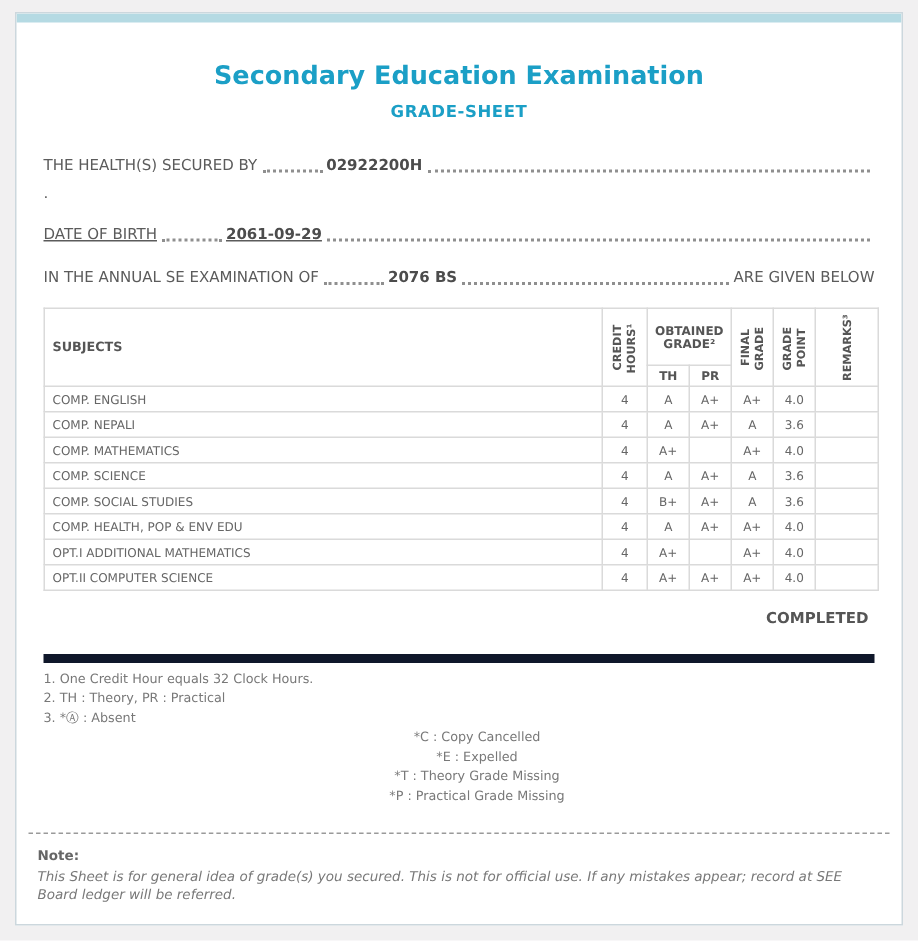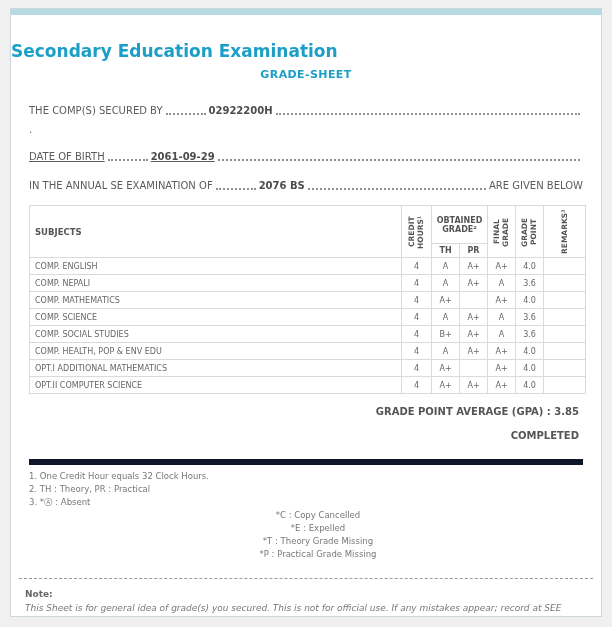"Secondary Education Examination" .title { text-align: none -> center }
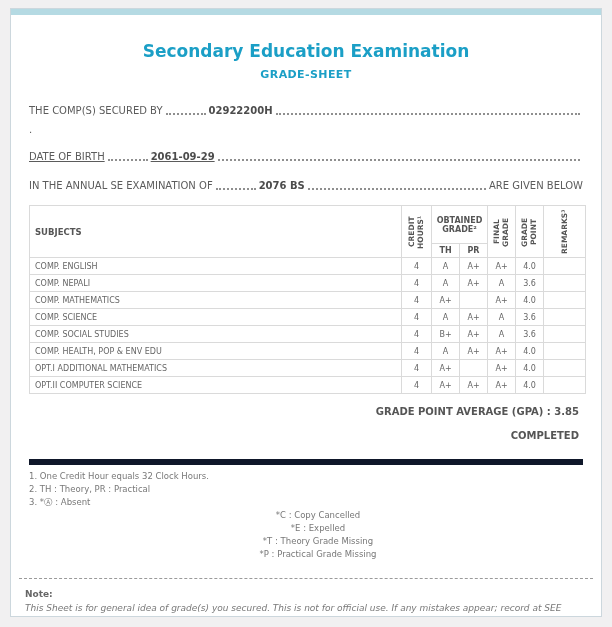"THE COMP(S) SECURED BY" span { text: COMP -> HEALTH }
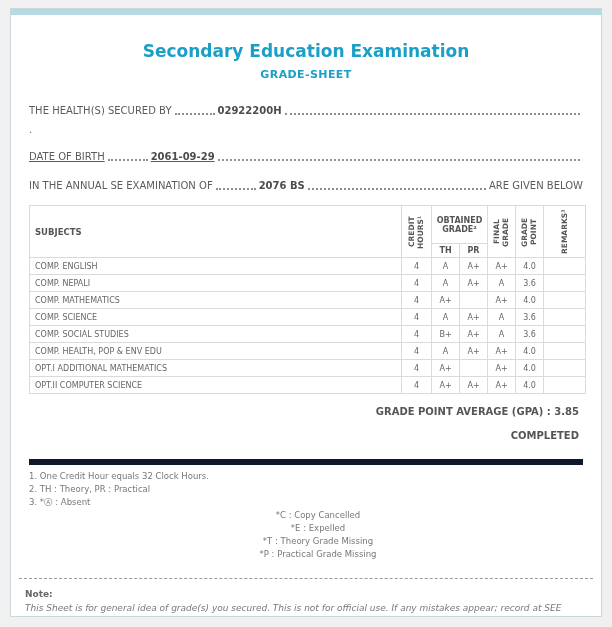"GRADE POINT AVERAGE (GPA) :" div.gpa-line { html: <div>GRADE POINT AVERAGE (GPA) : 3.85</div> -> none }
